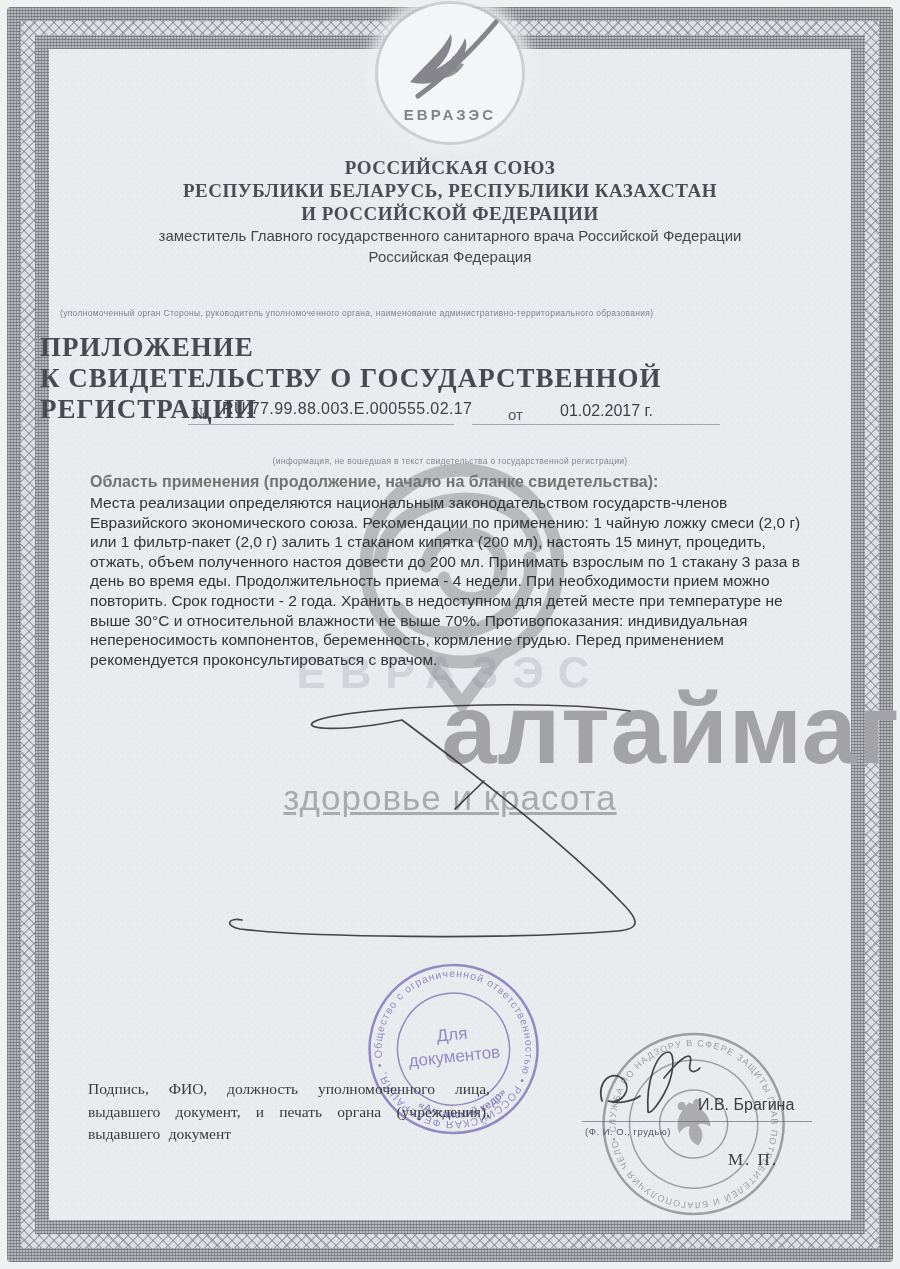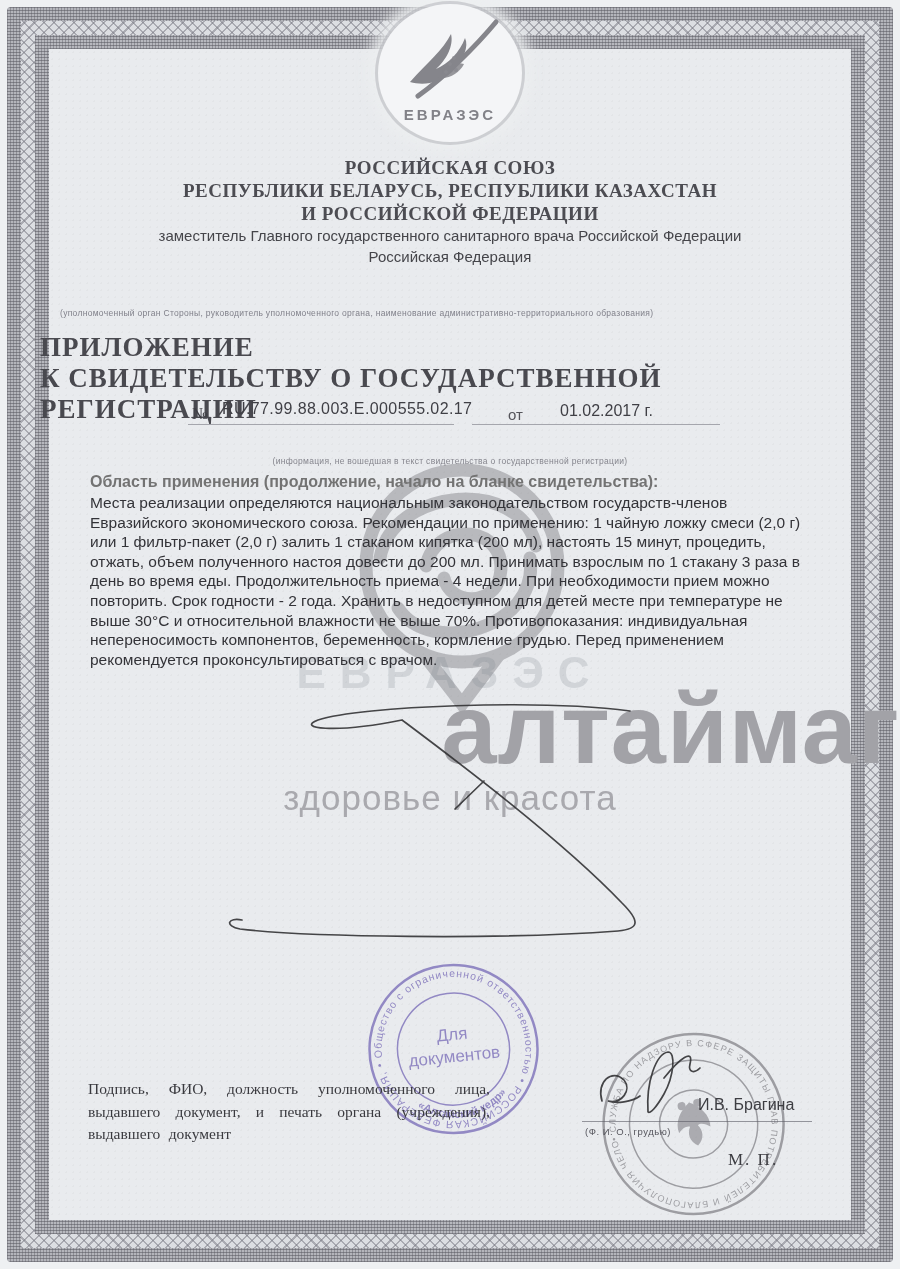"здоровье и красота" .wm-tagline { text-decoration: none -> underline }
